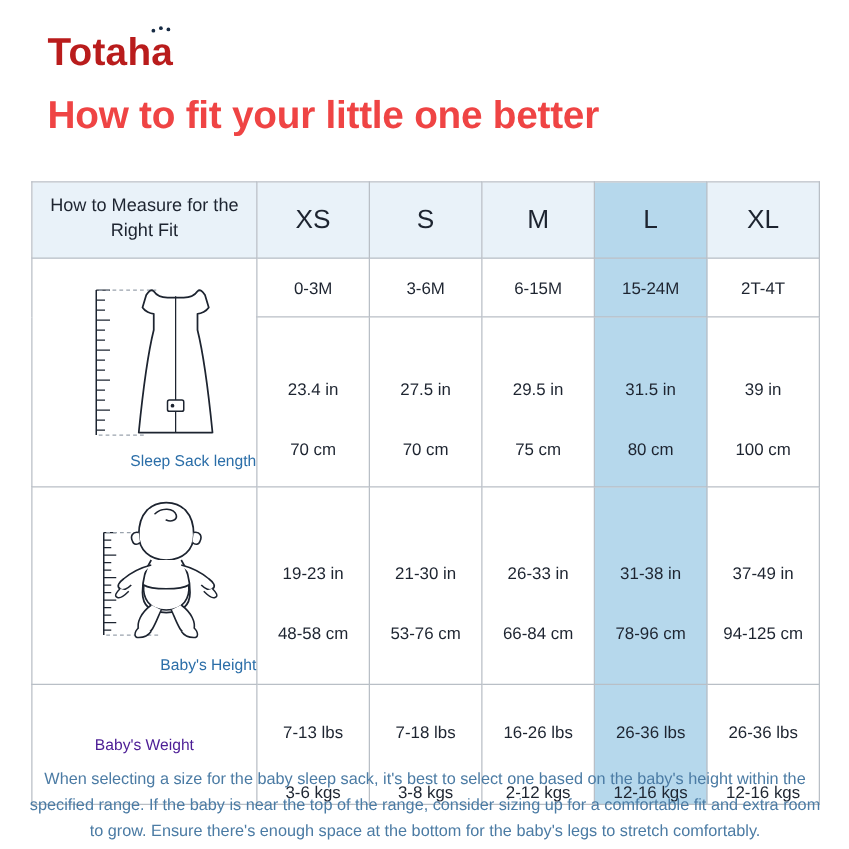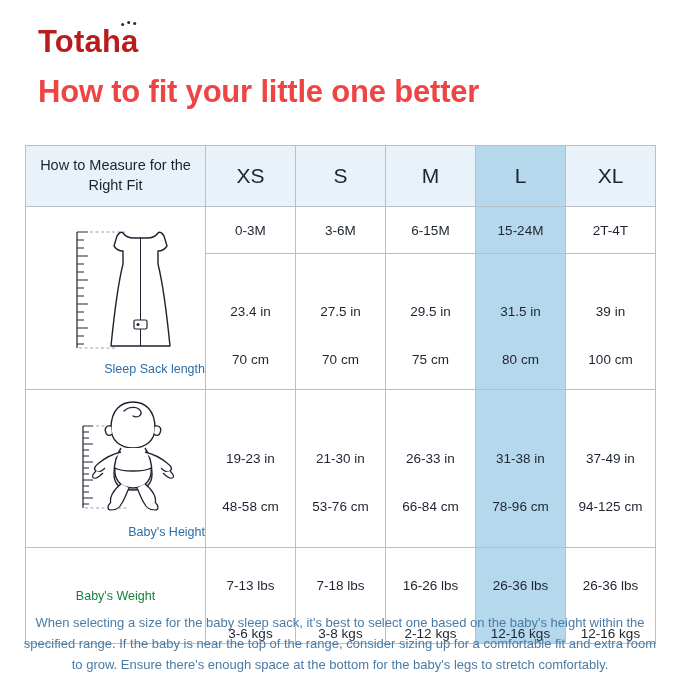"Baby's Weight" tr.weight-row td.measure-label { color: #15803d -> #4c1d95 }
